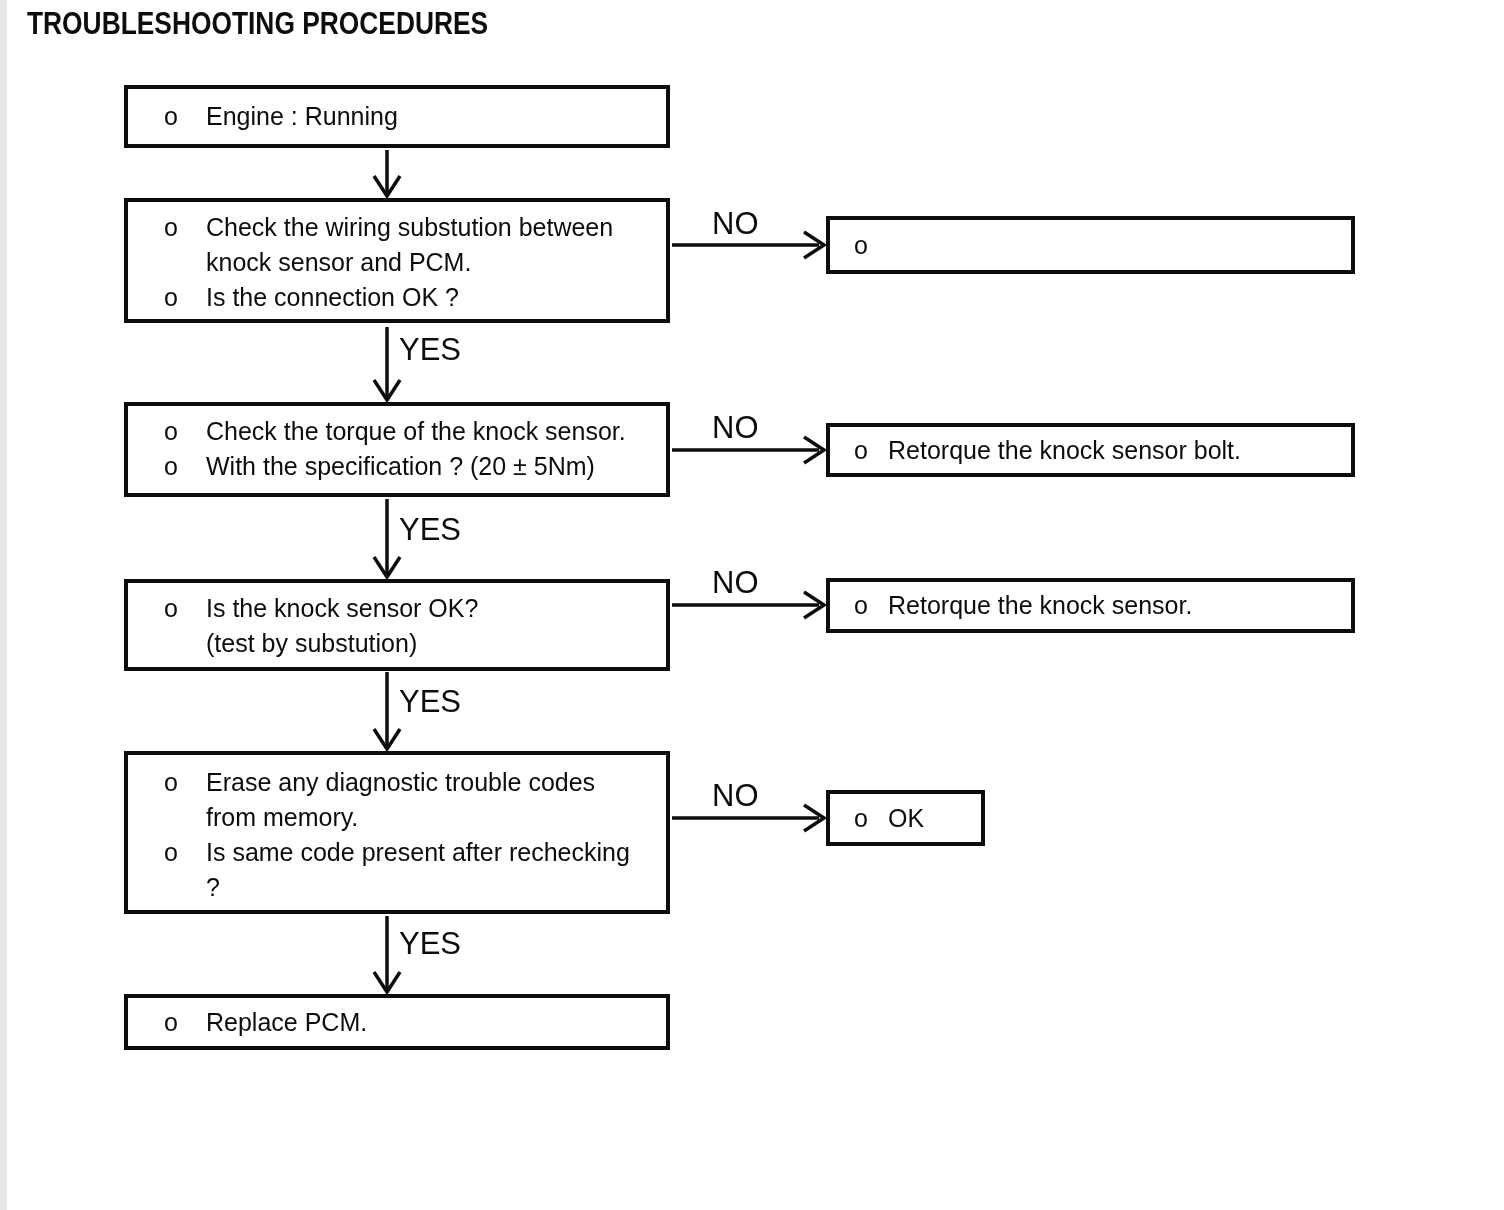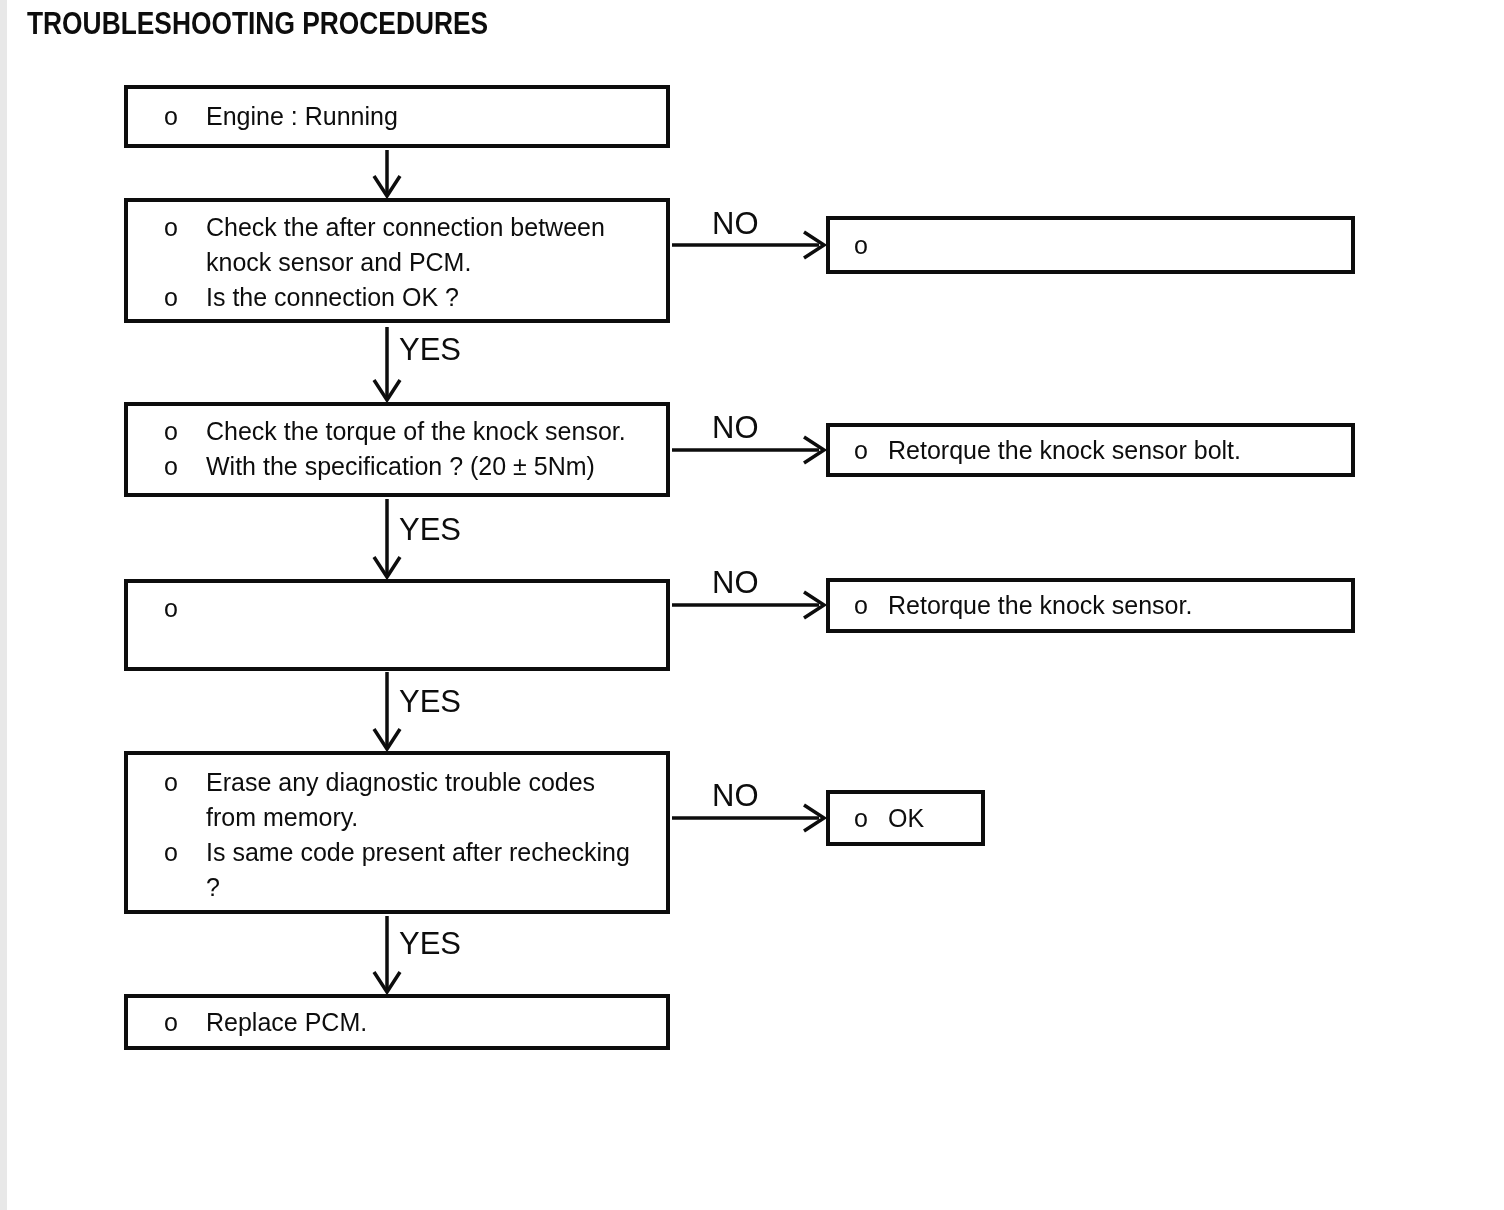"Check the after connection between" span.t { text: after connection -> wiring substution }
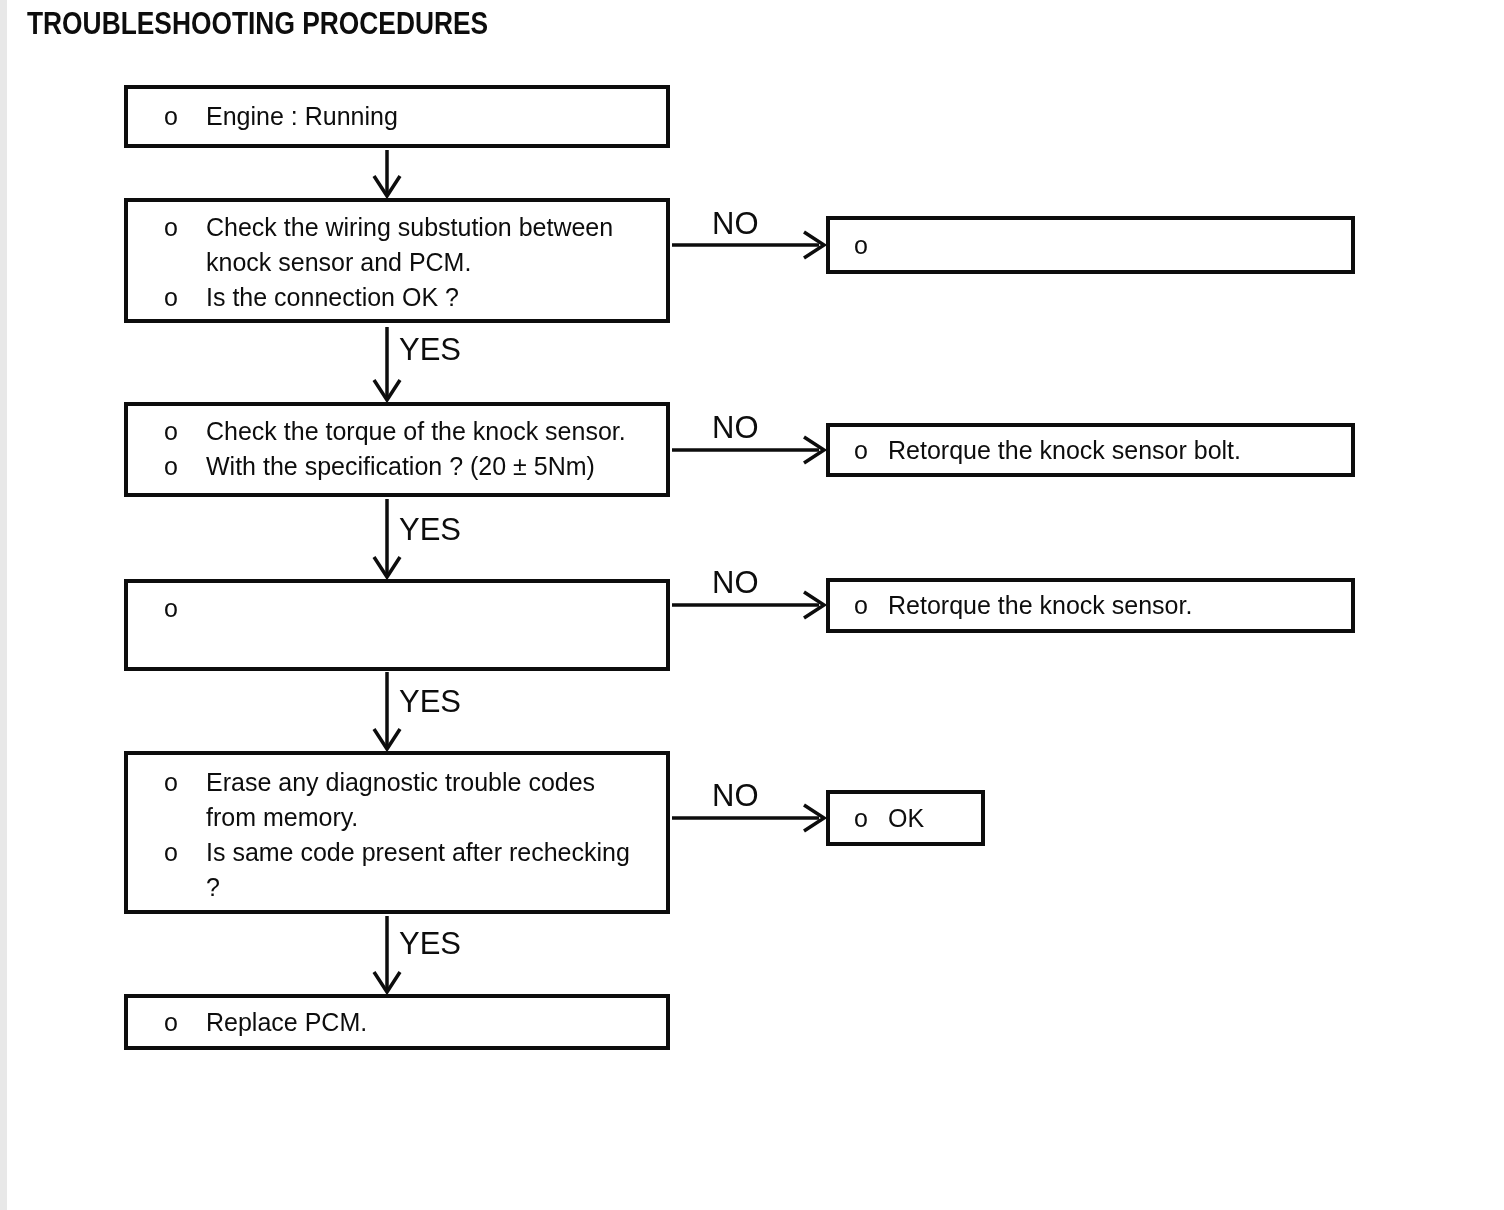"Is the knock sensor OK?" span.t { html: none -> <span>Is the knock sensor OK?</span> }
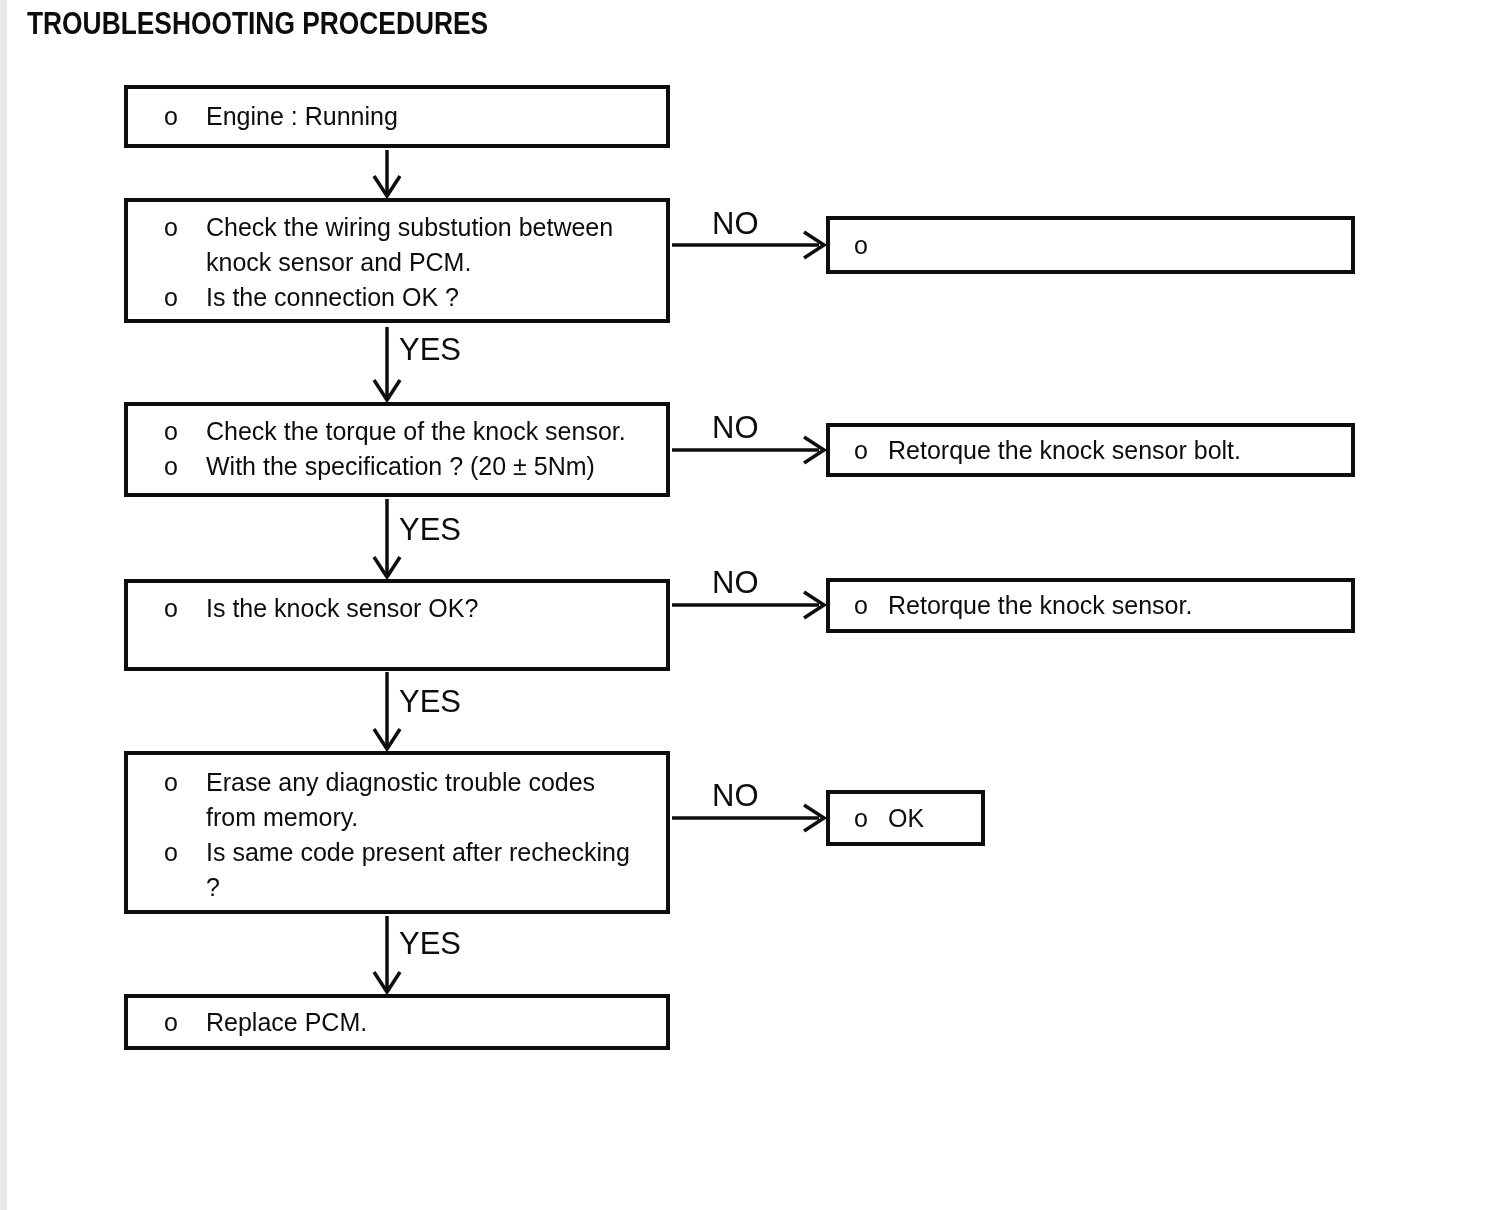"(test by substution)" div.cont { html: none -> <div>(test by substution)</div> }
